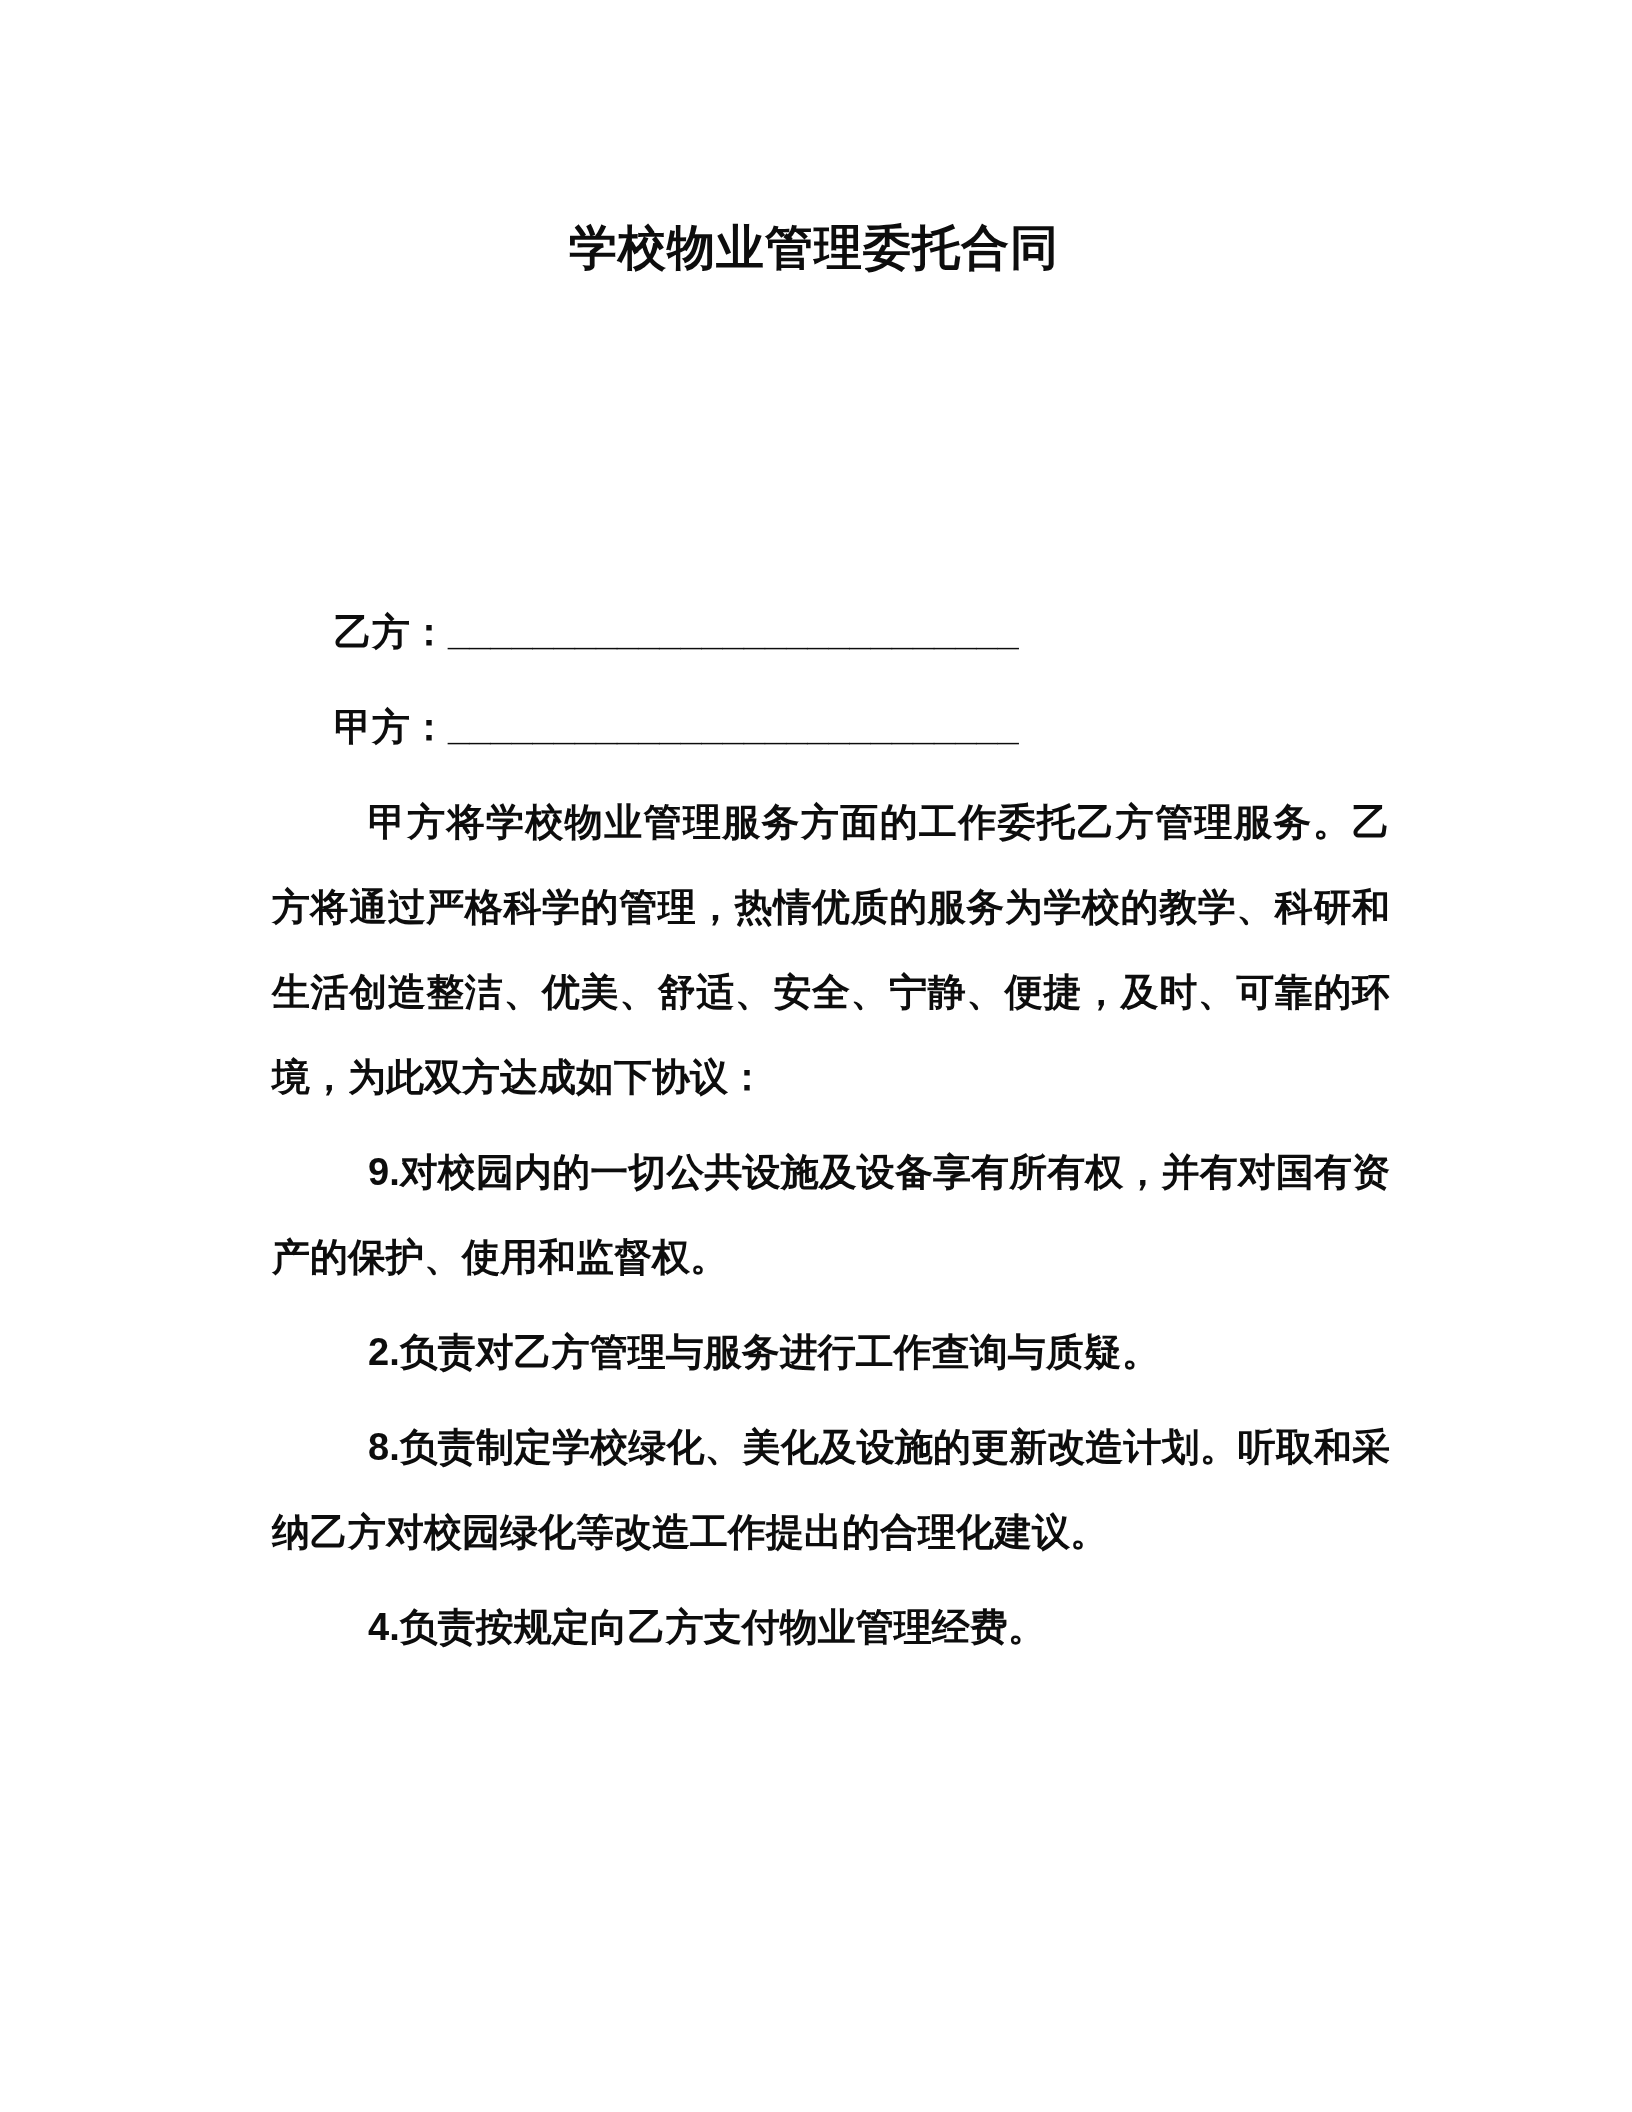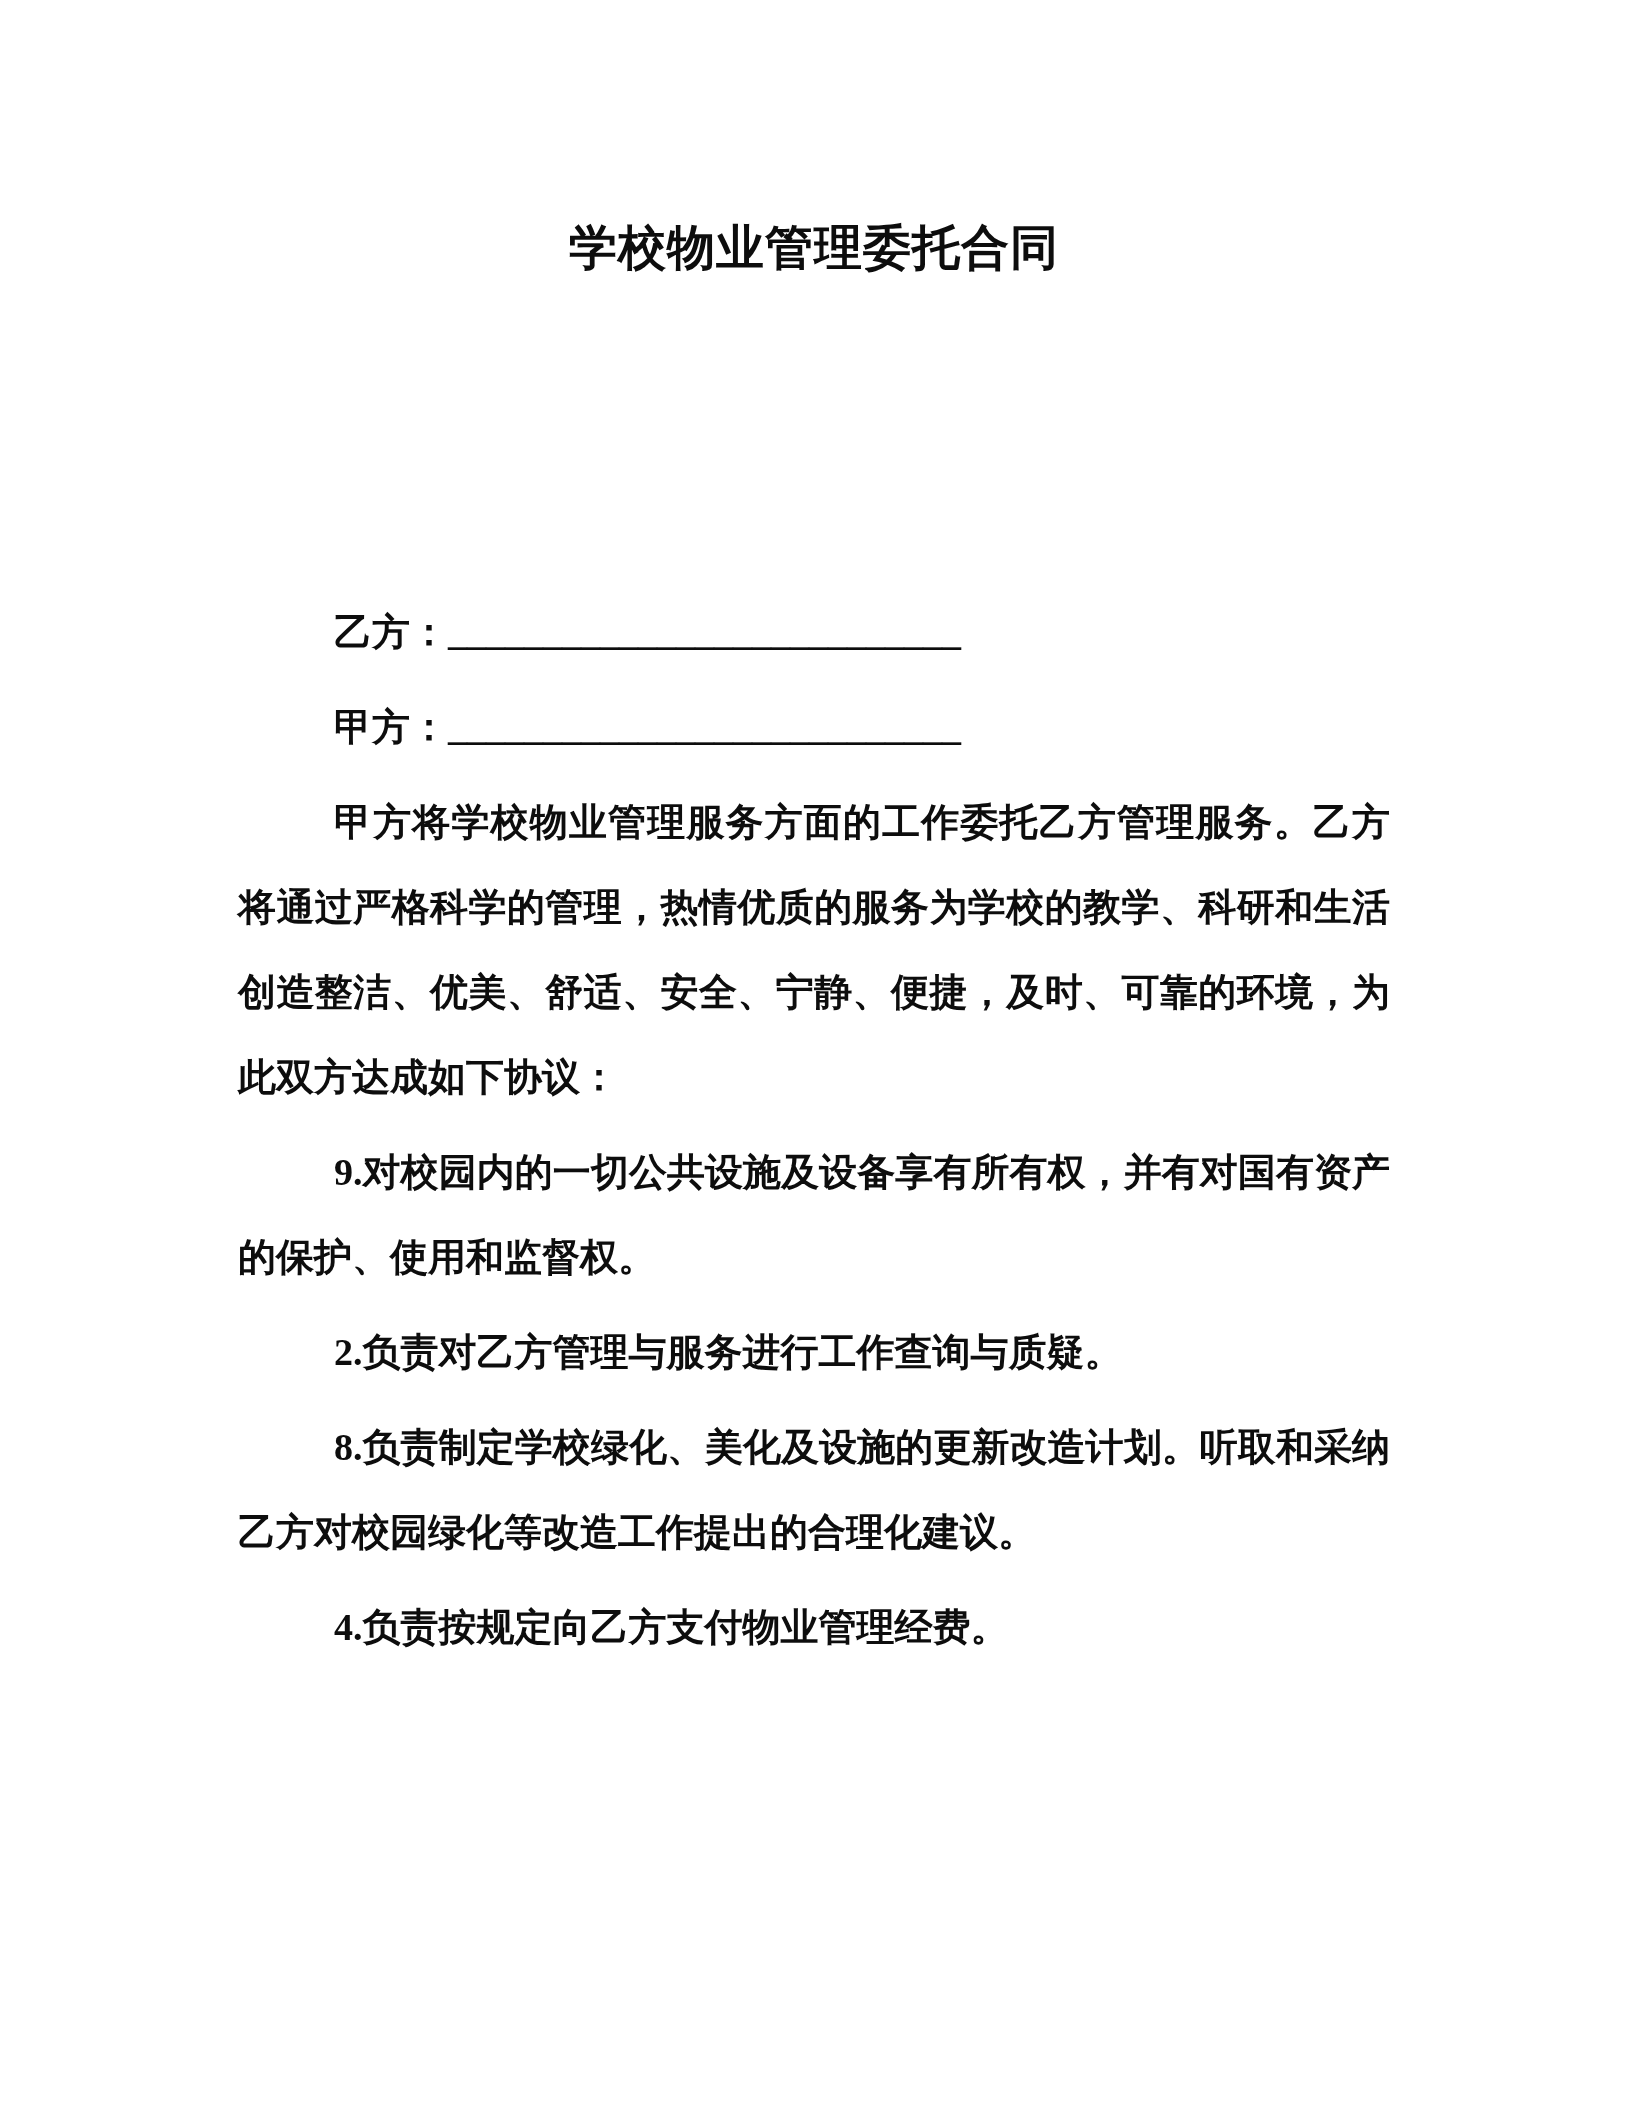"学校物业管理委托合同" .page { font-family: Liberation Serif, serif -> Liberation Sans, sans-serif }
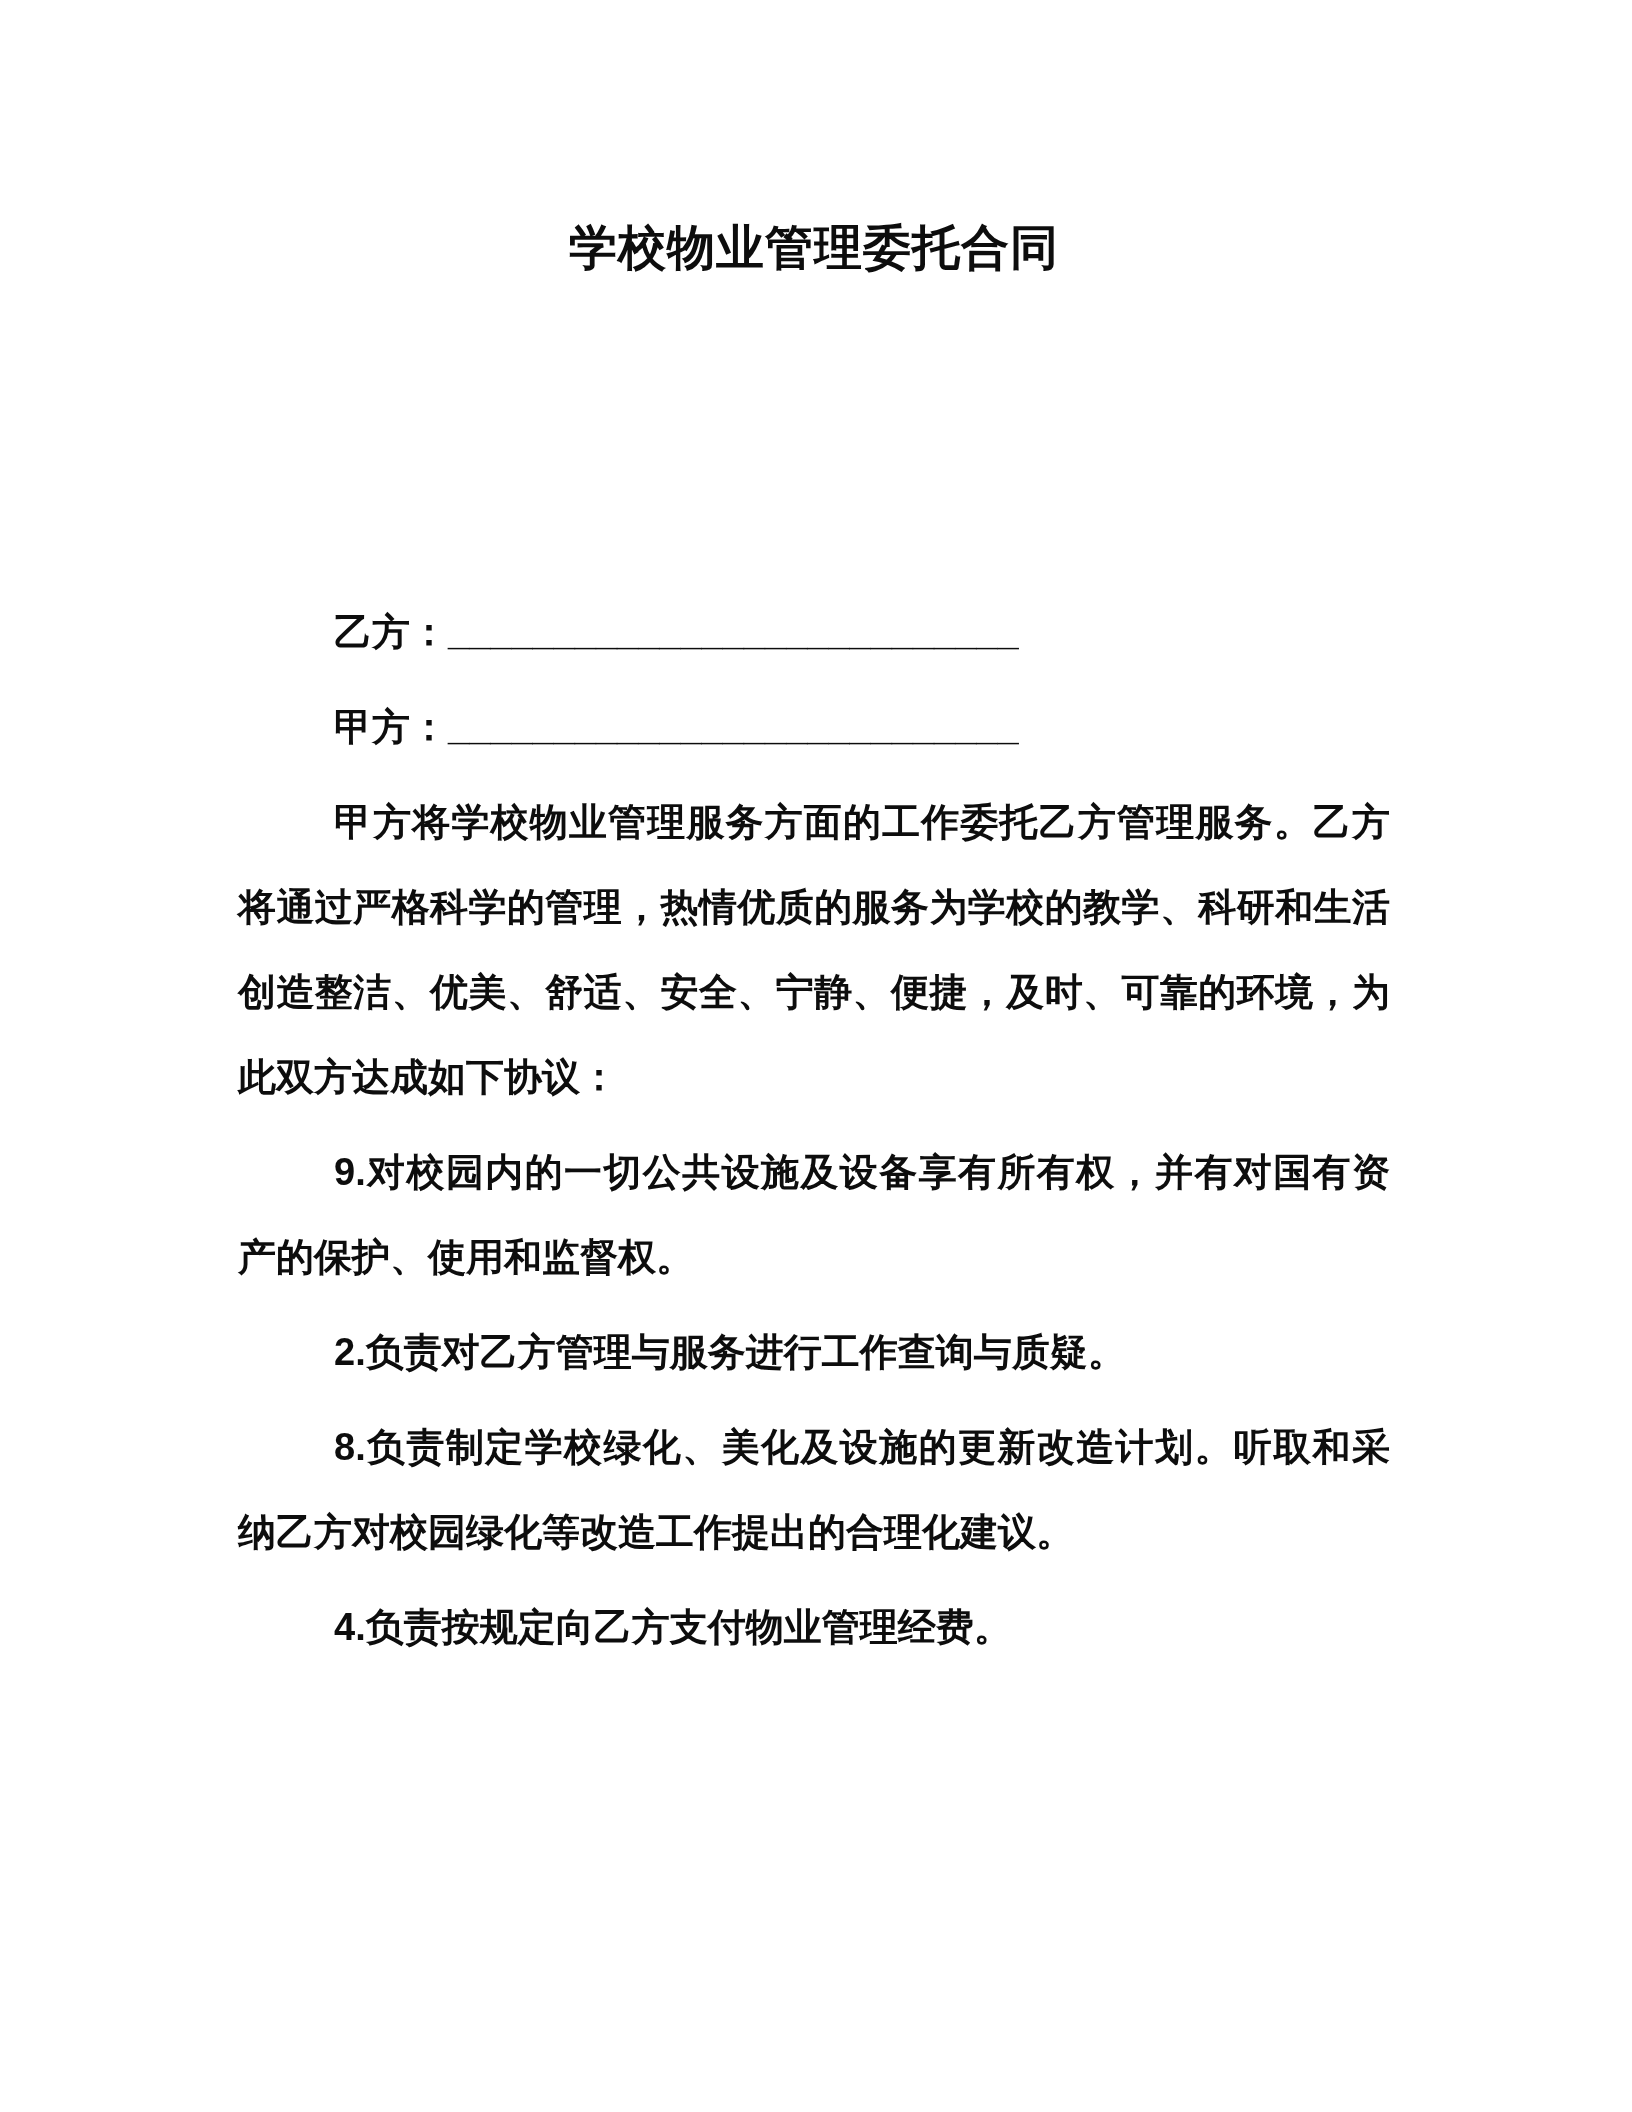"甲方将学校物业管理服务方面的工作委托乙方管理服务。乙方将通过严格科学的管理，热情" .justify { margin-left: none -> 34px }
